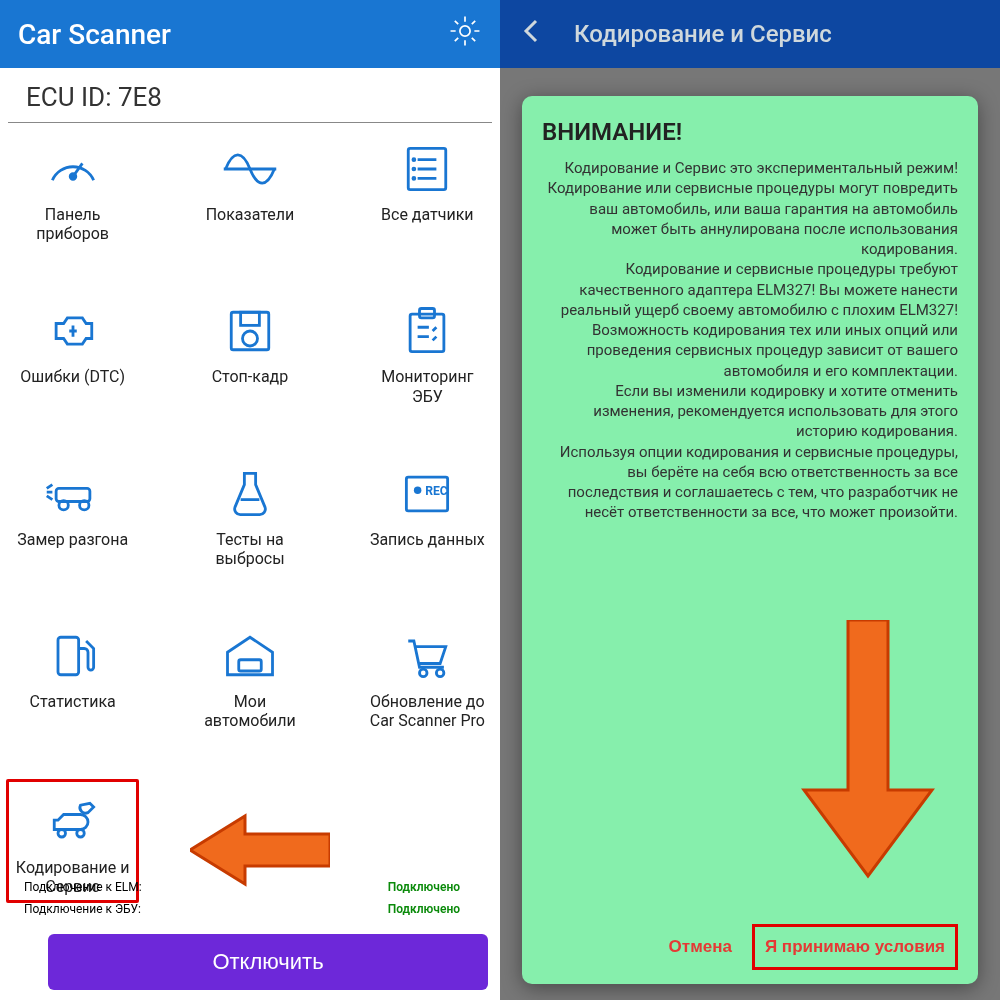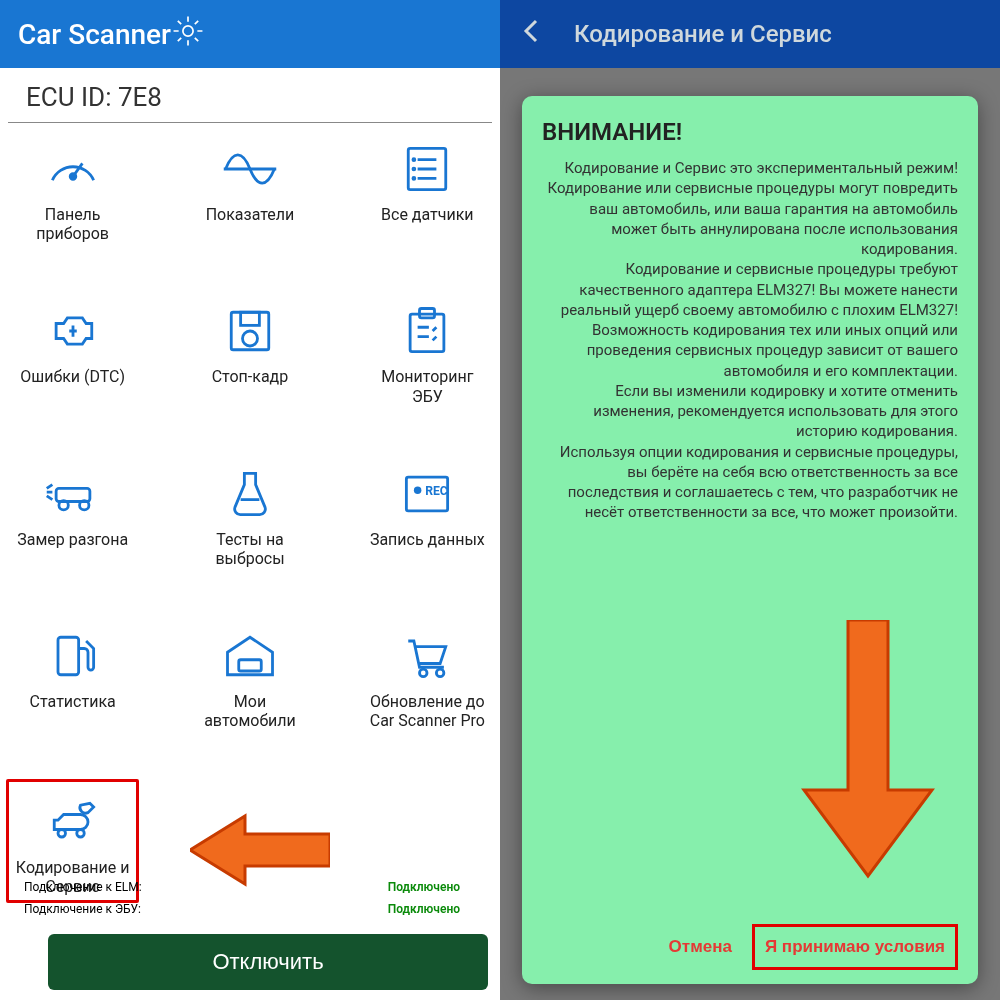"Car Scanner" .l-header { justify-content: flex-start -> space-between }
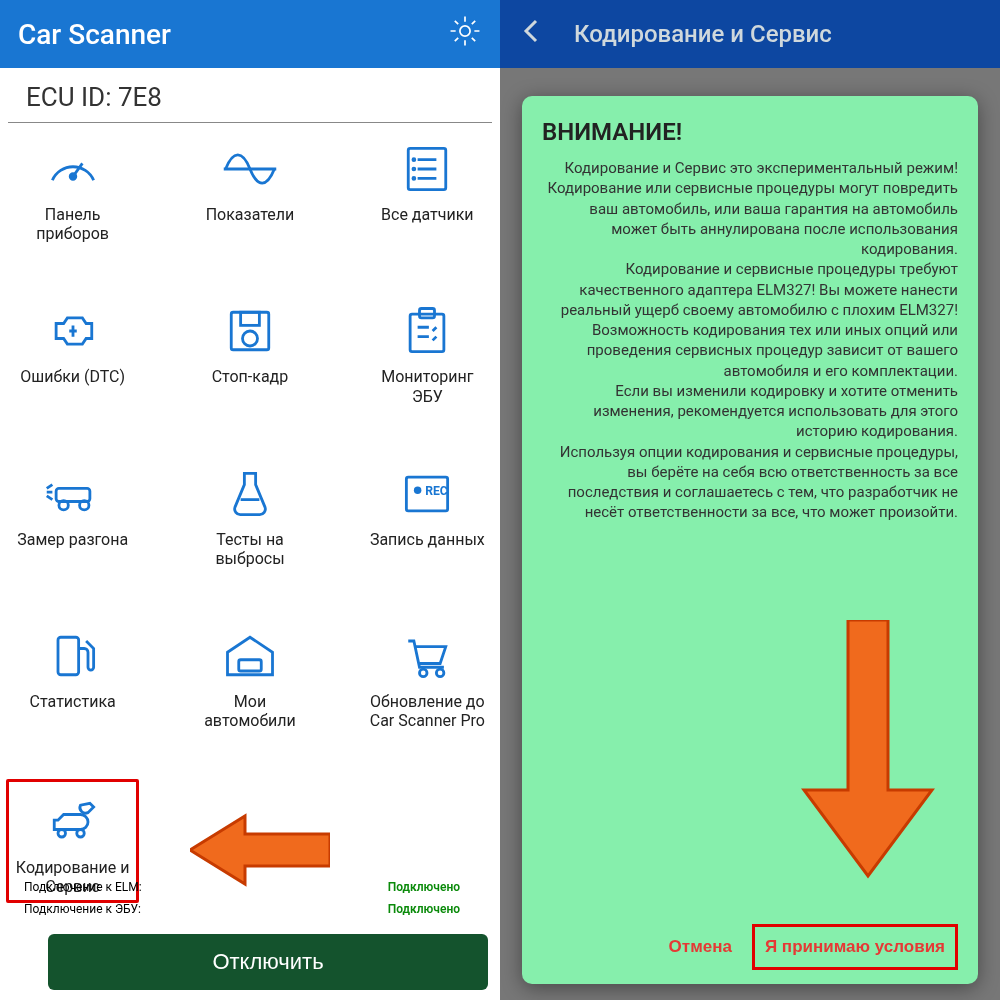"Отключить" .disconnect { background: #14532d -> #6d28d9 }
